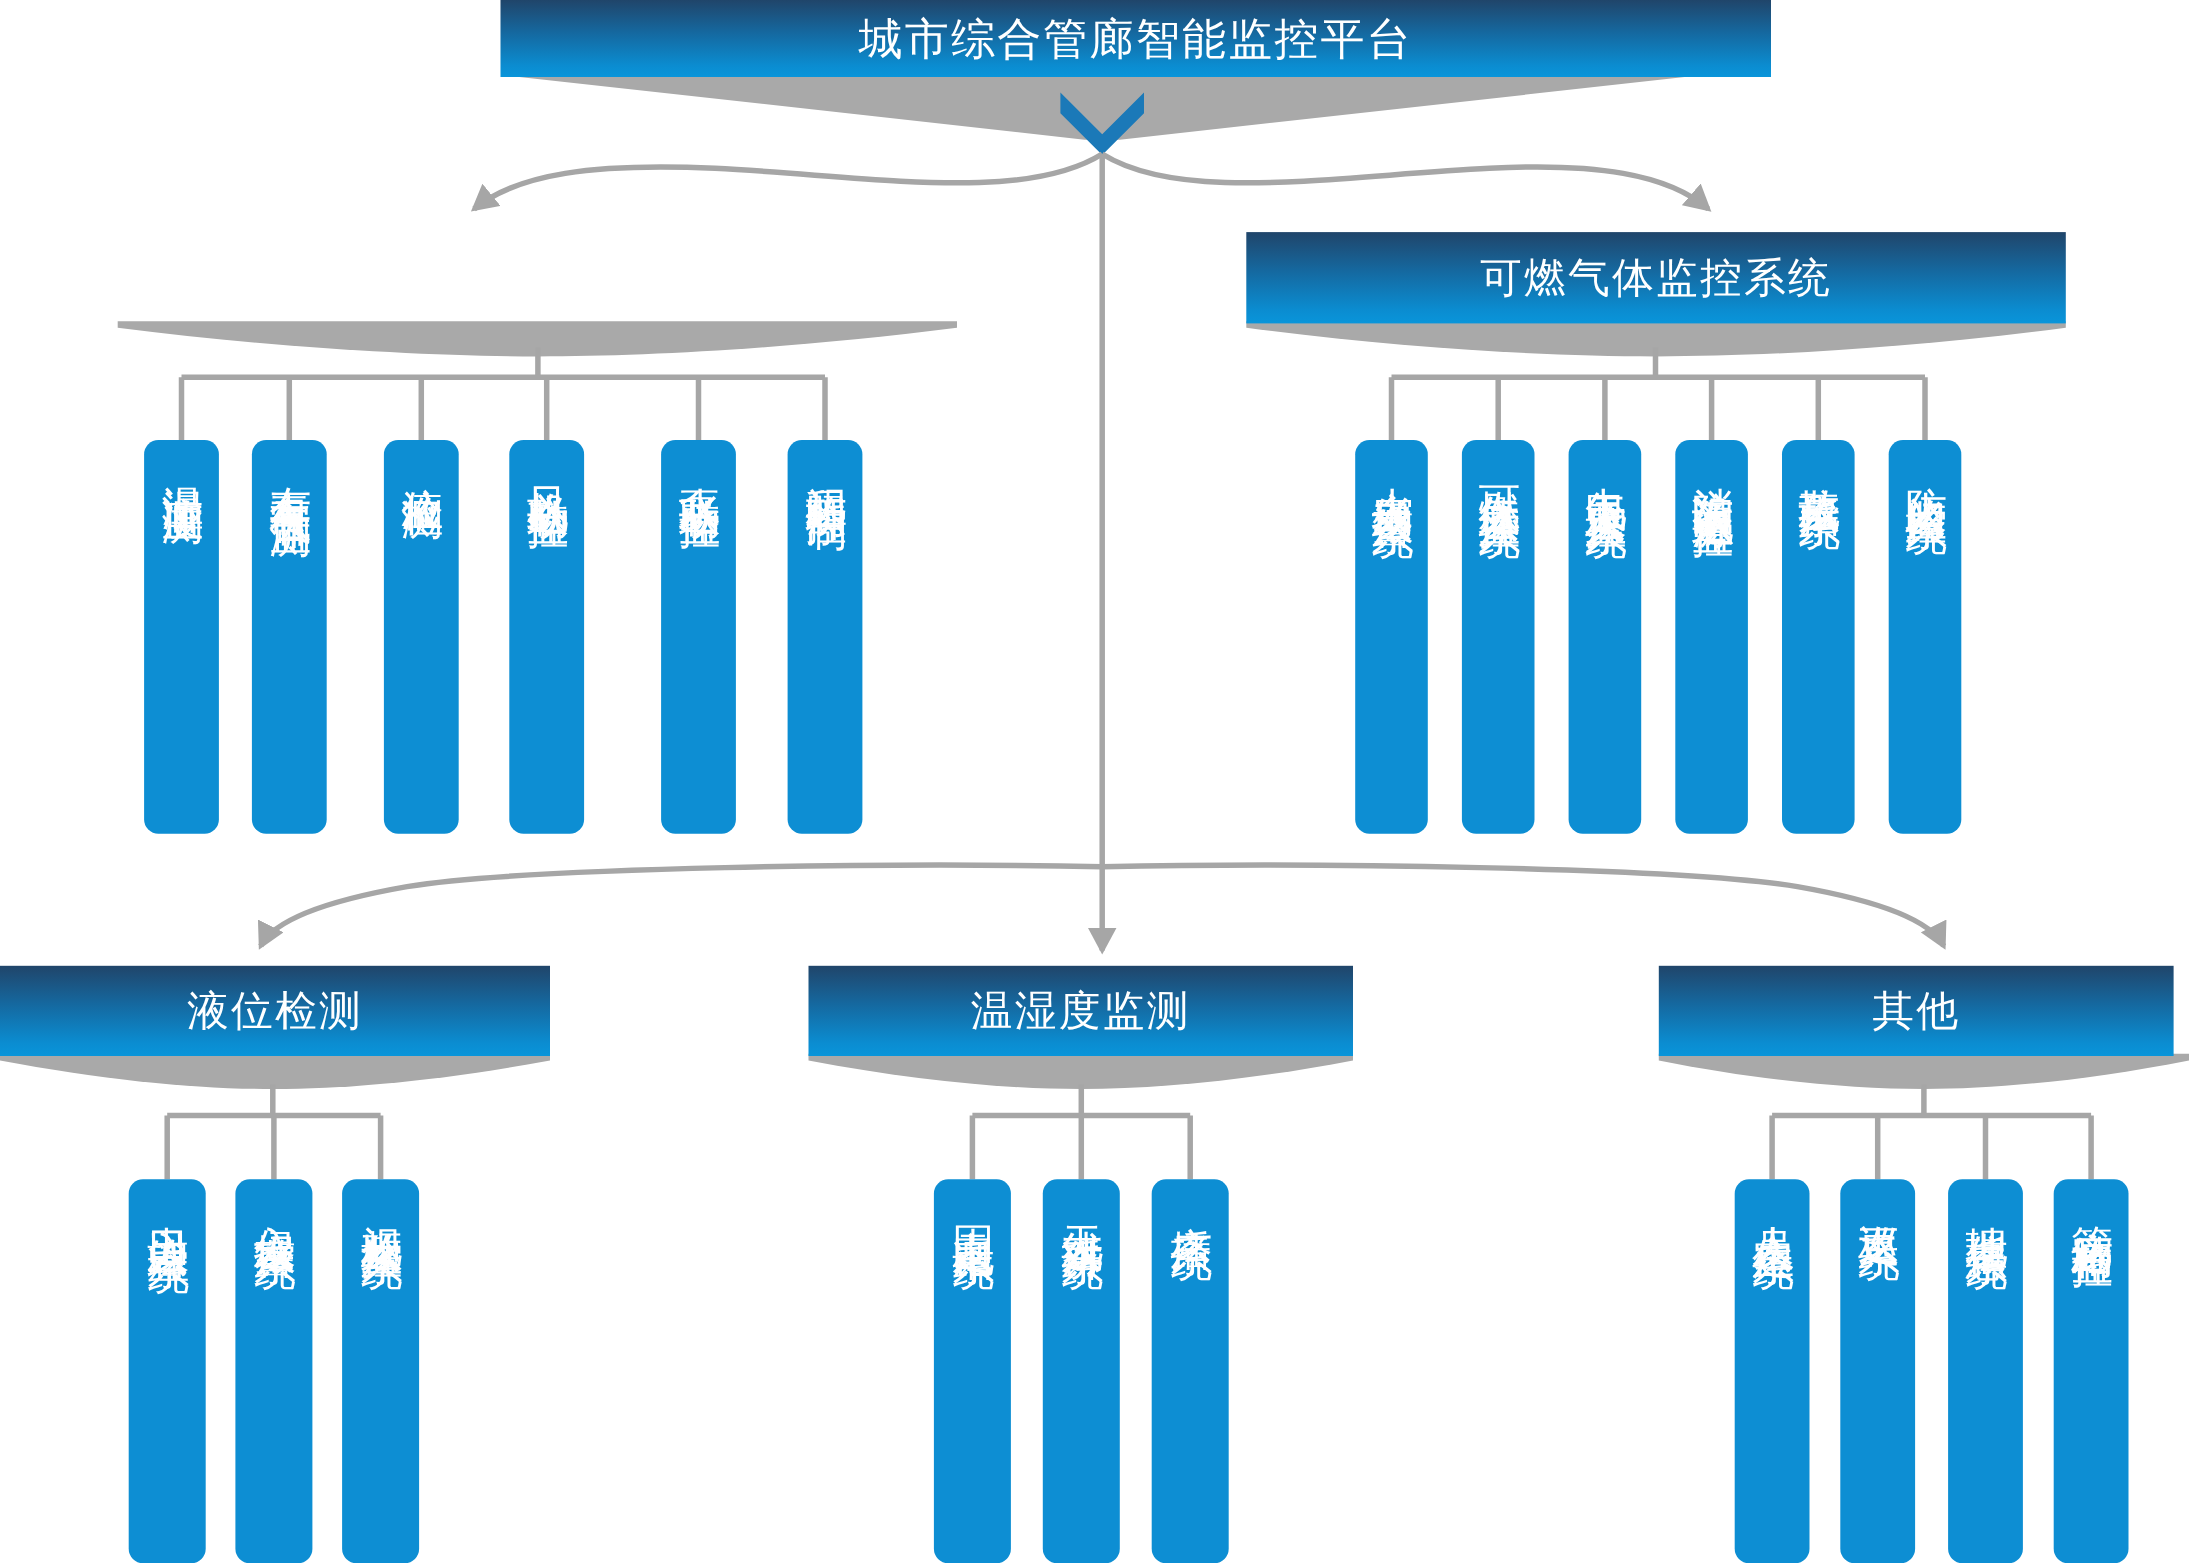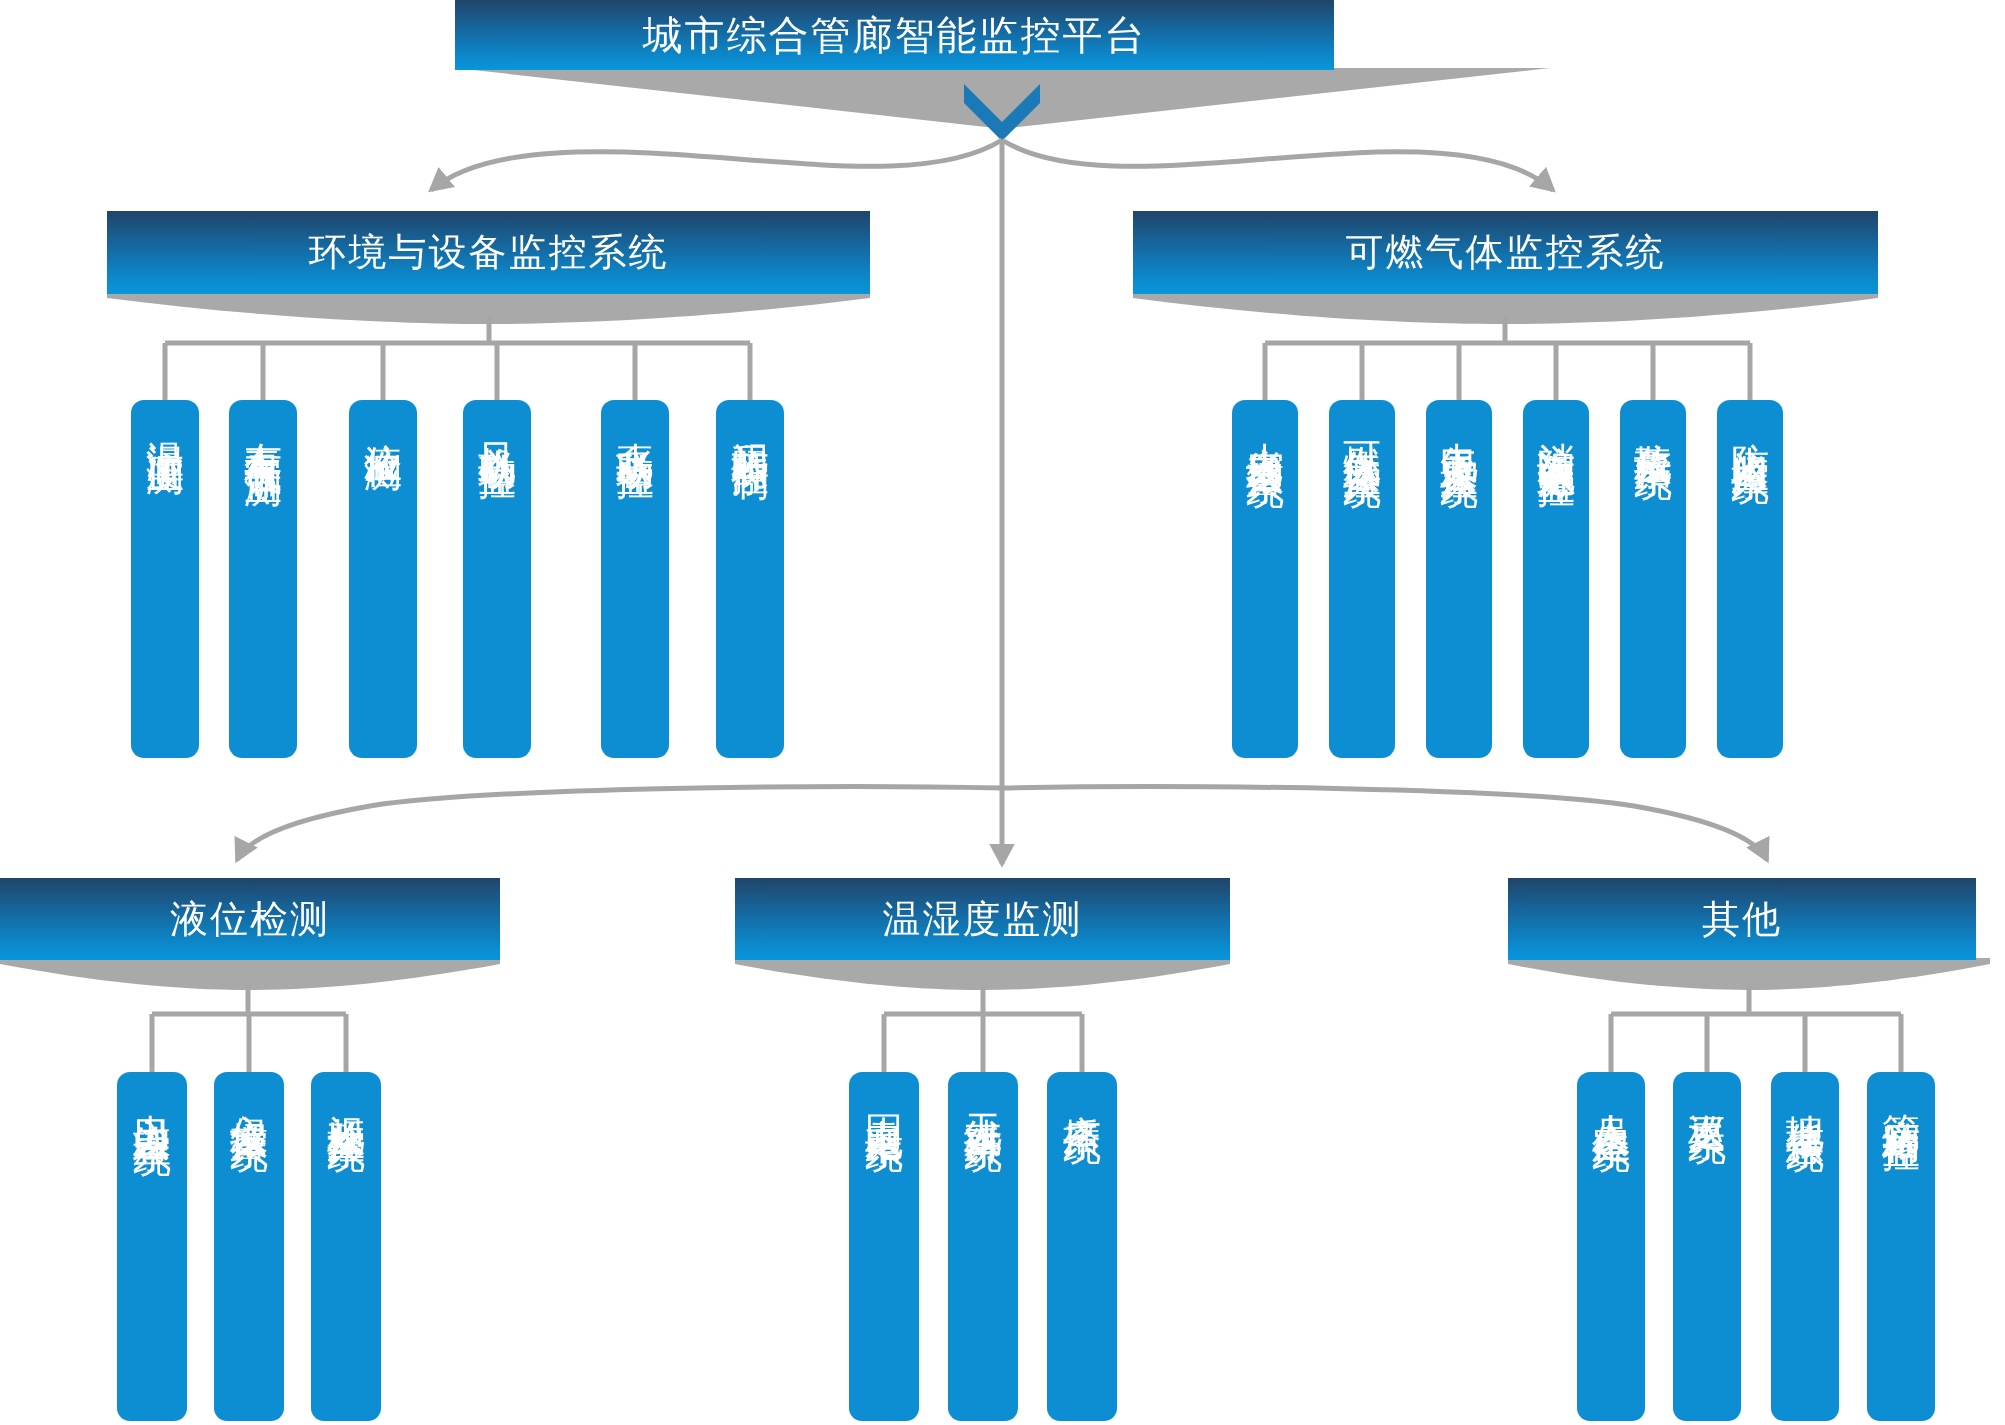"城市综合管廊智能监控平台" div.banner { width: 879px -> 1155px }
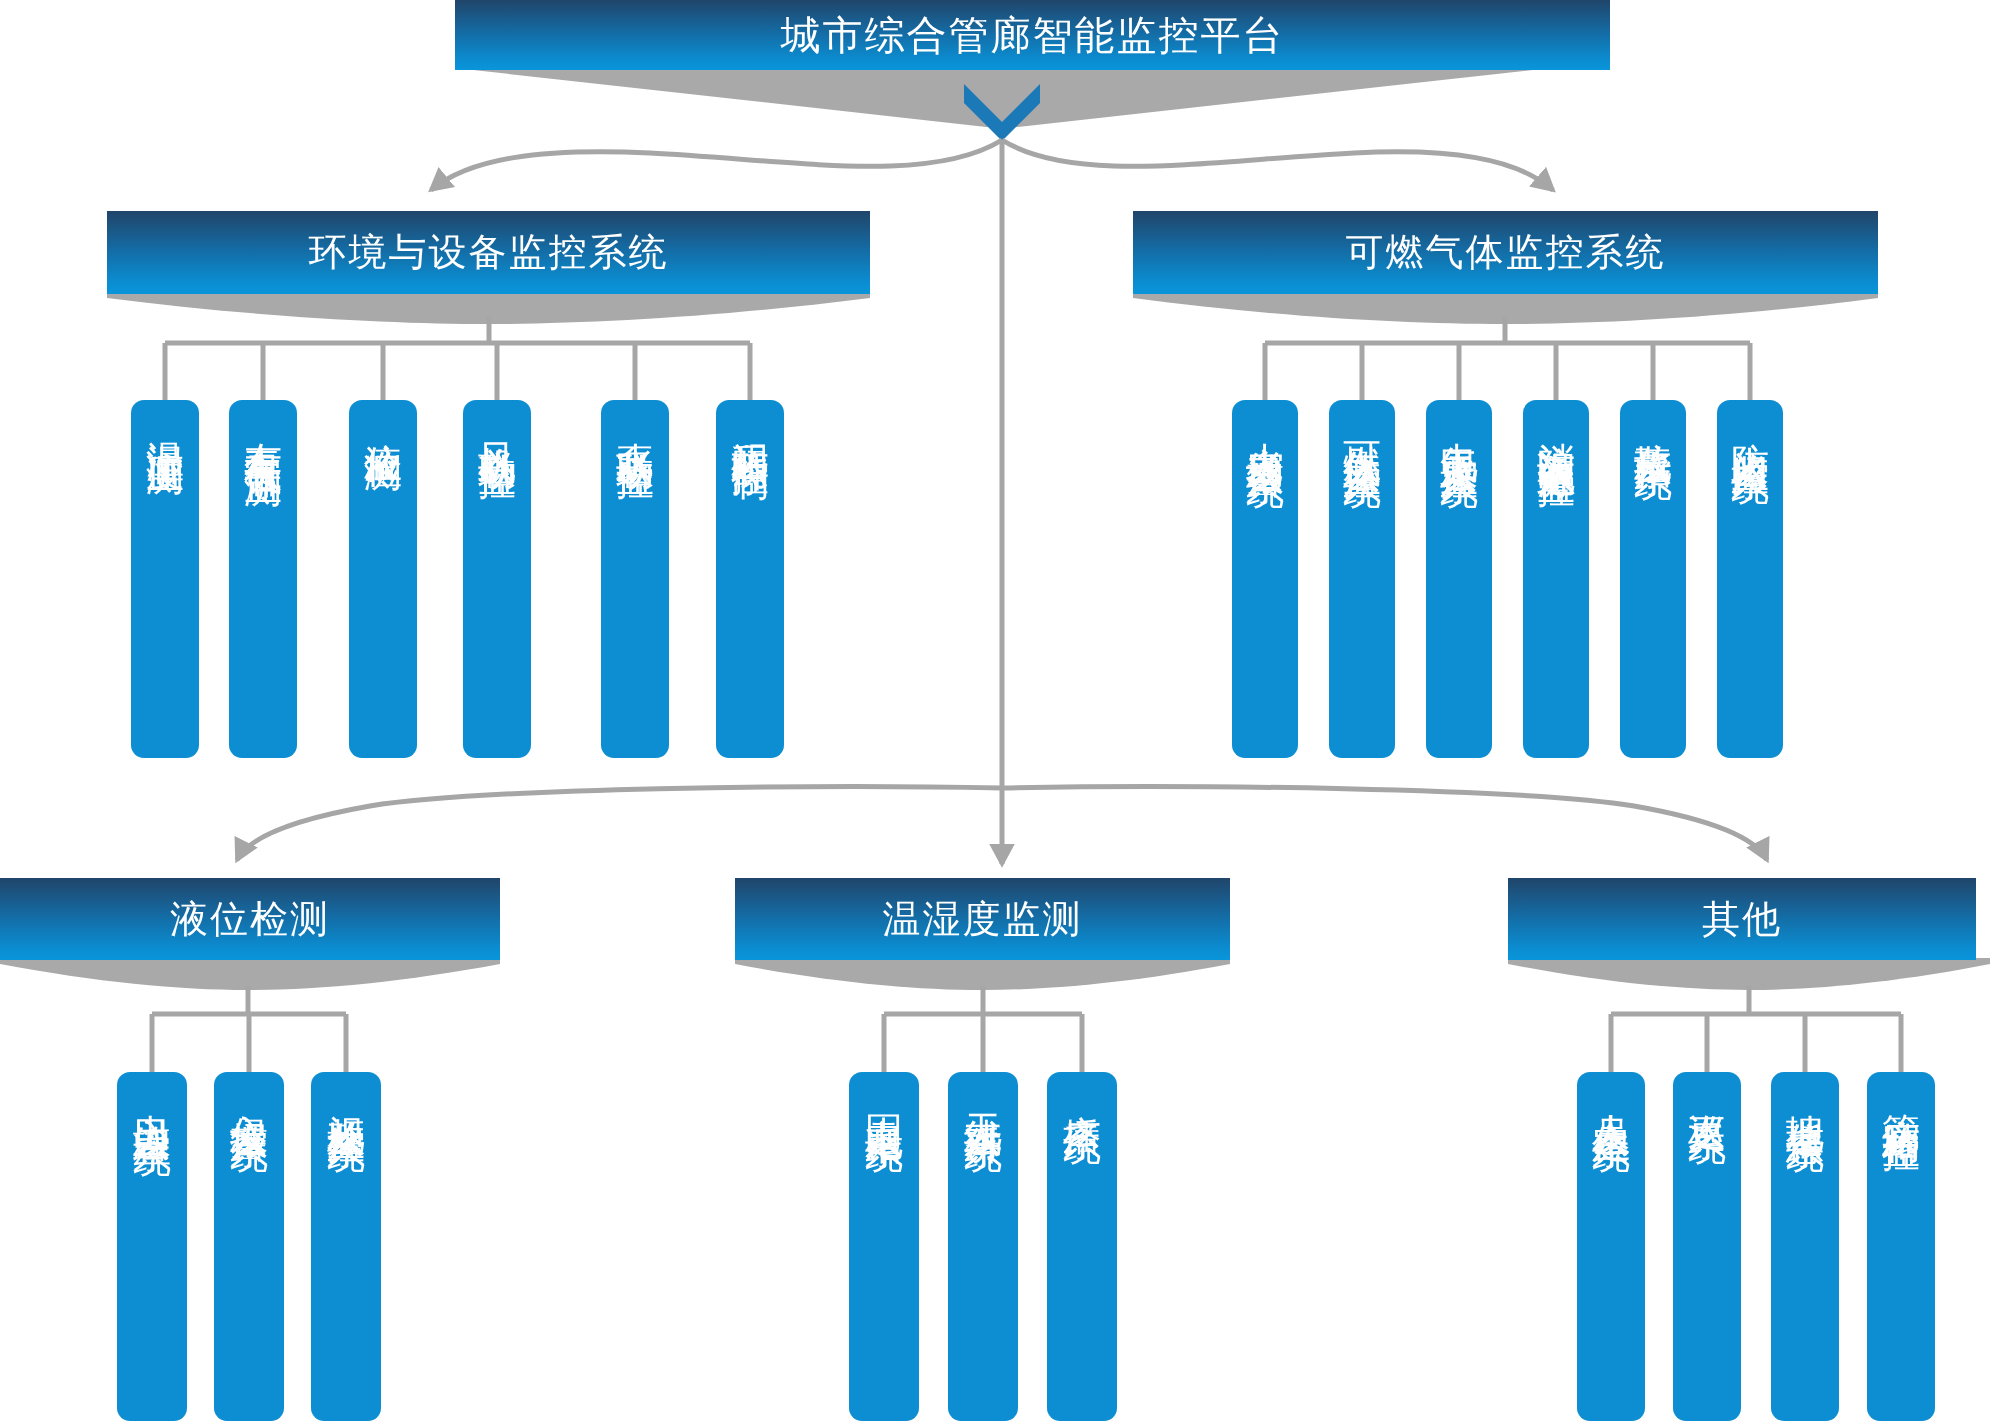"环境与设备监控系统" div.banner { html: <div> <span>环境与设备监控系统</span> </div> -> none }
